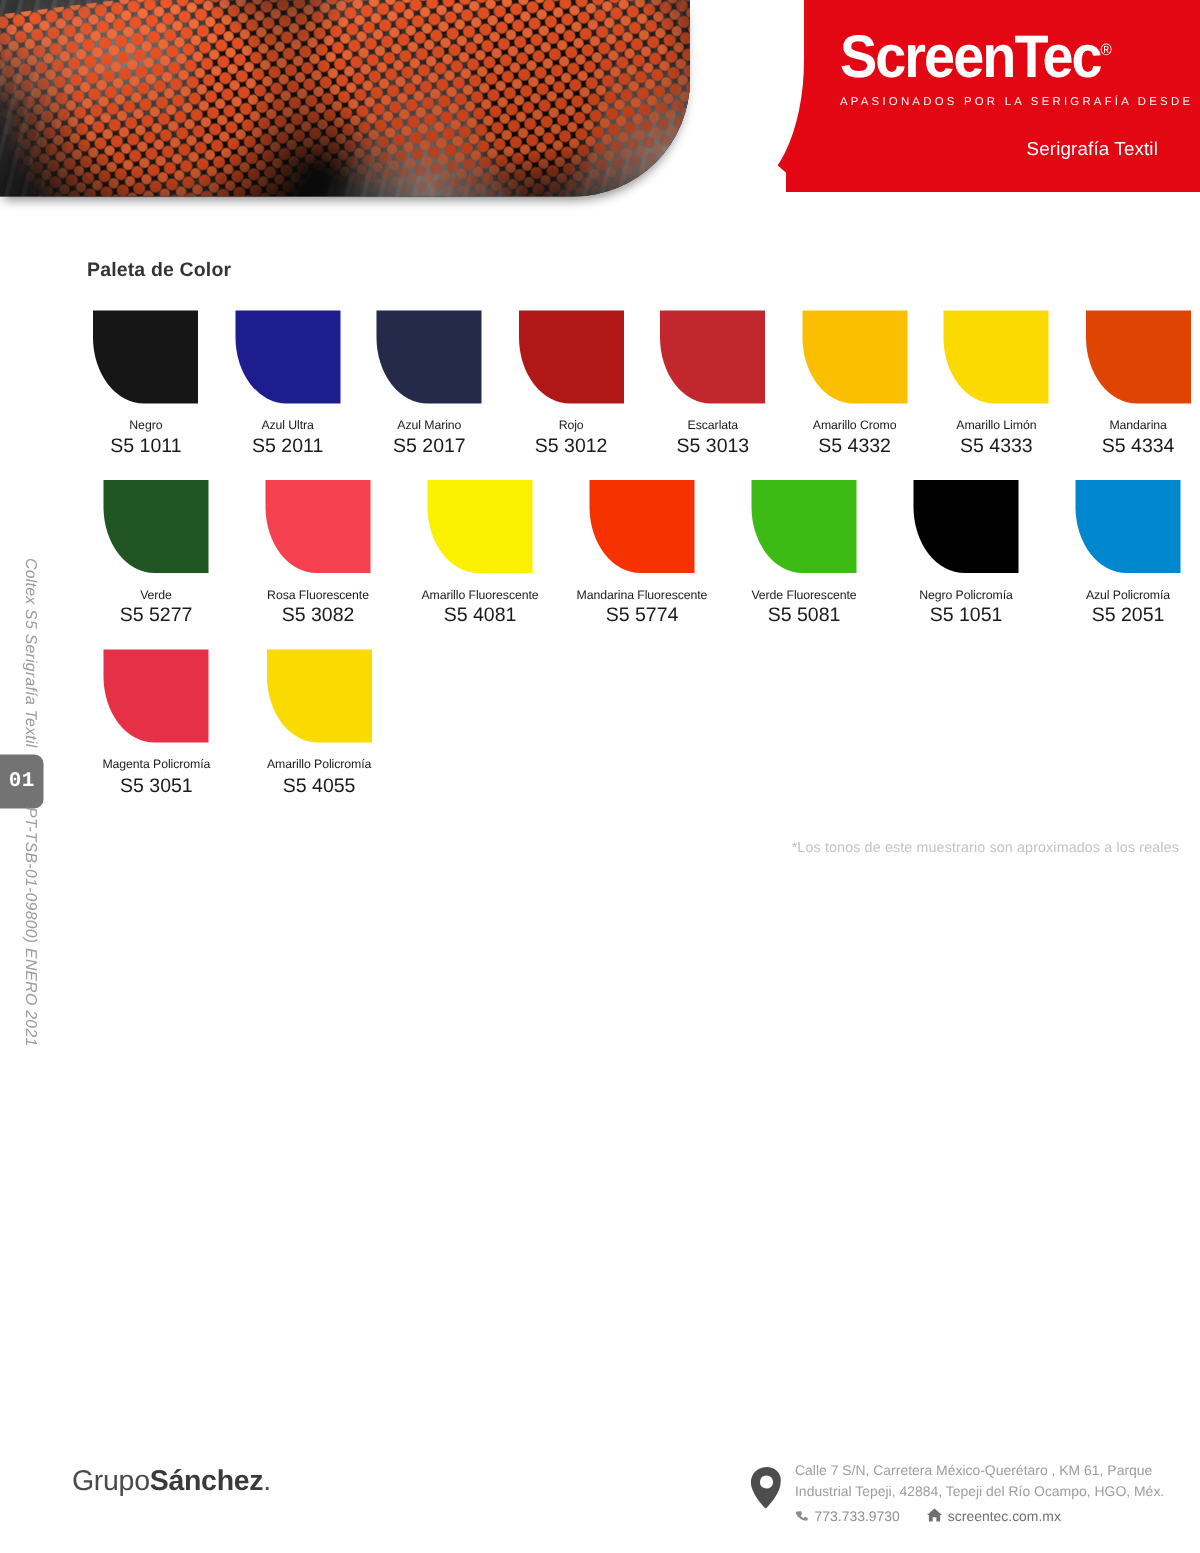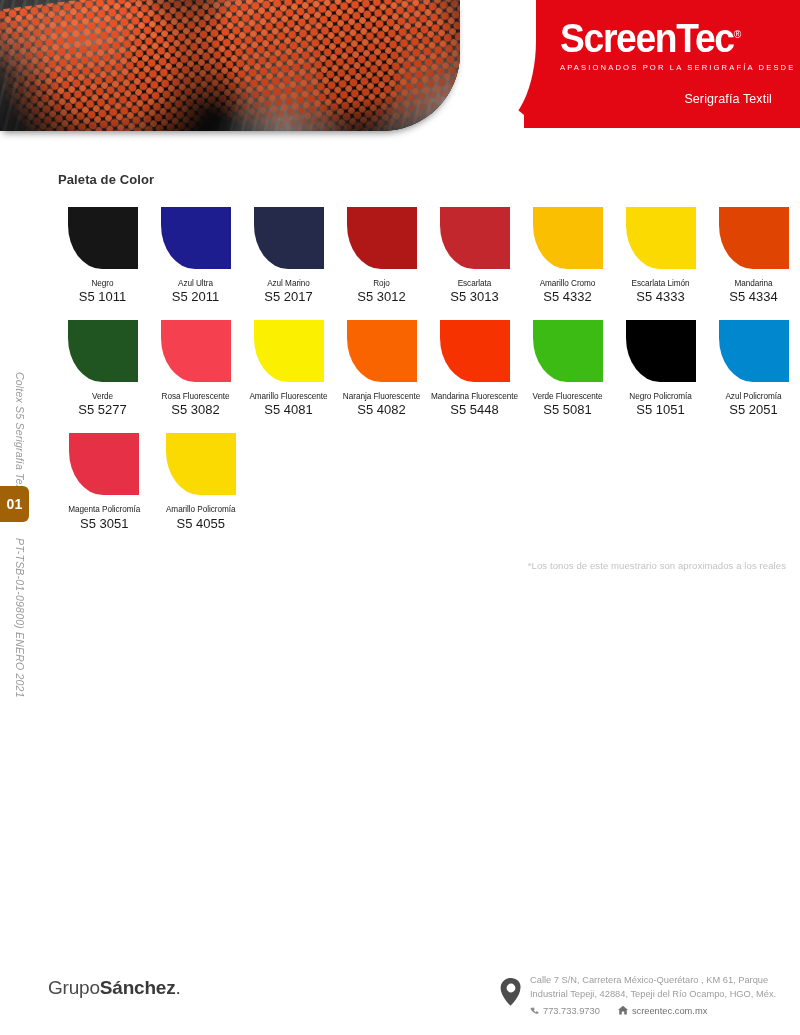"Negro" .swatch-row { gap: 4px -> 16px }
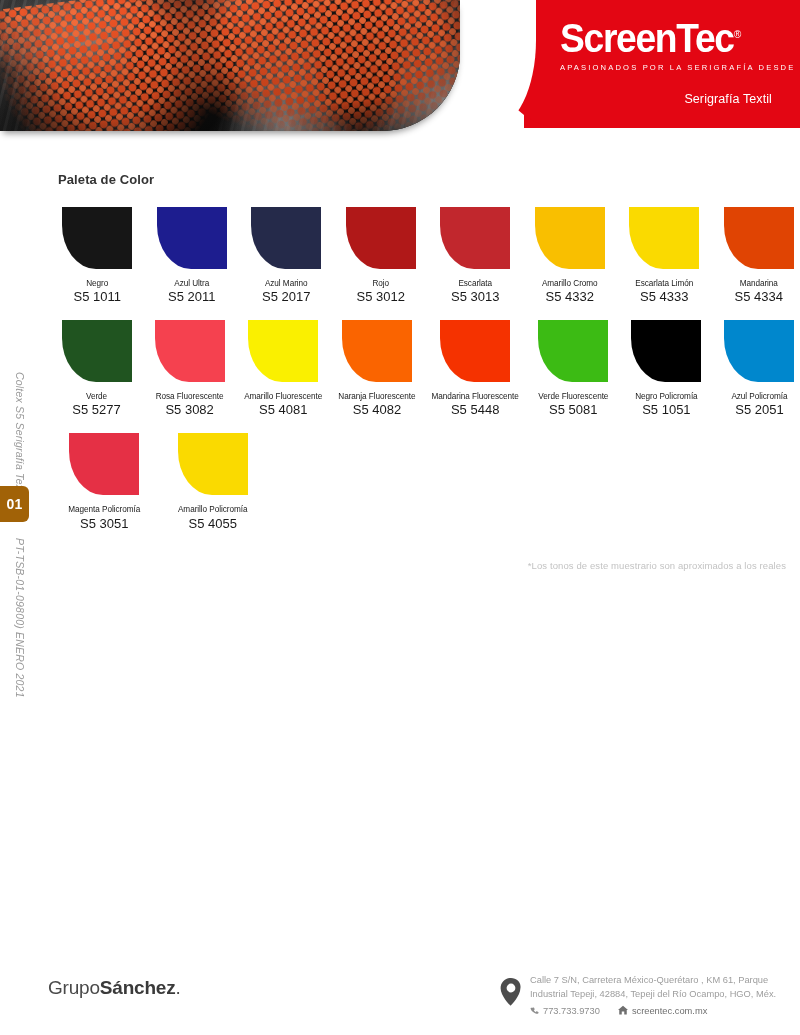"Escarlata Limón" div.swatch-name { text: Escarlata -> Amarillo }
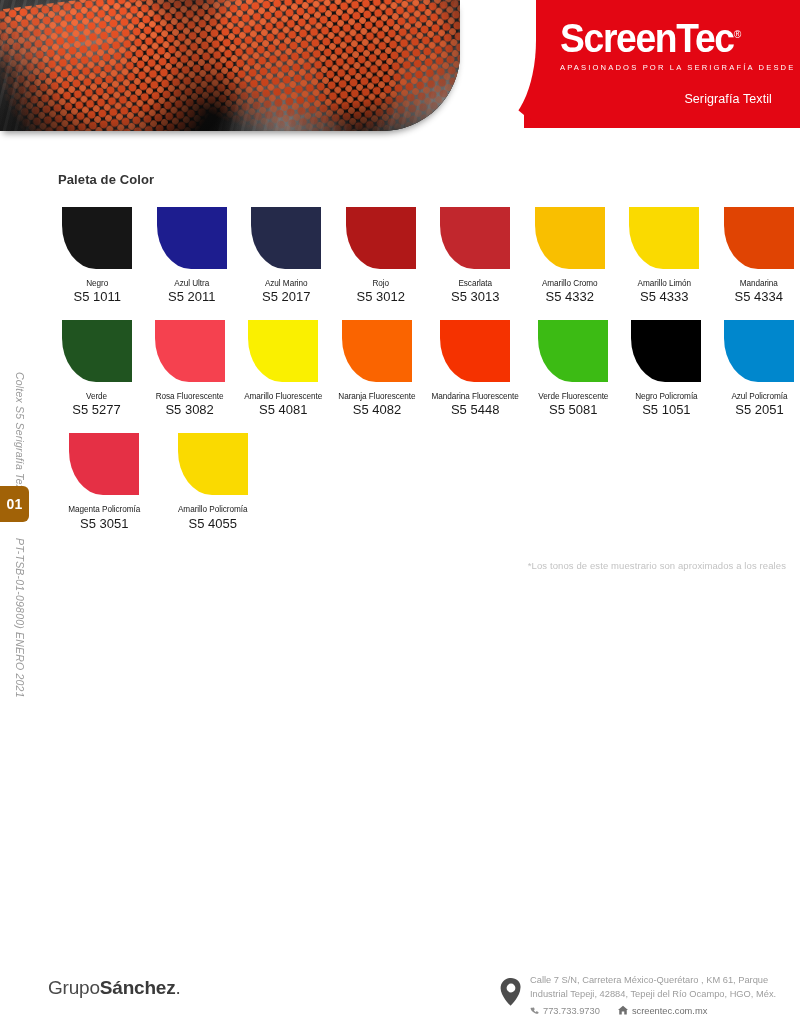"Naranja Fluorescente" div.swatch-cell { html: <div> <div></div> <div>Naranja Fluorescente</div> <div>S5 4082</div> </div> -> none }
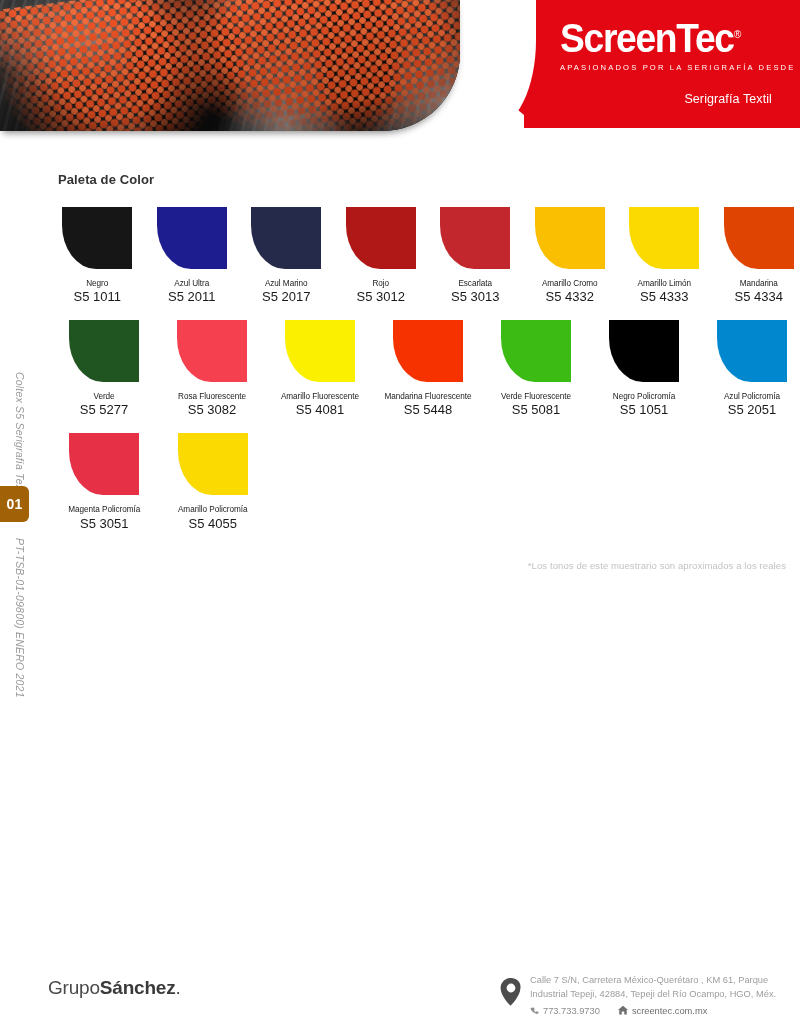"S5 5448" div.swatch-code { text: 5448 -> 5774 }
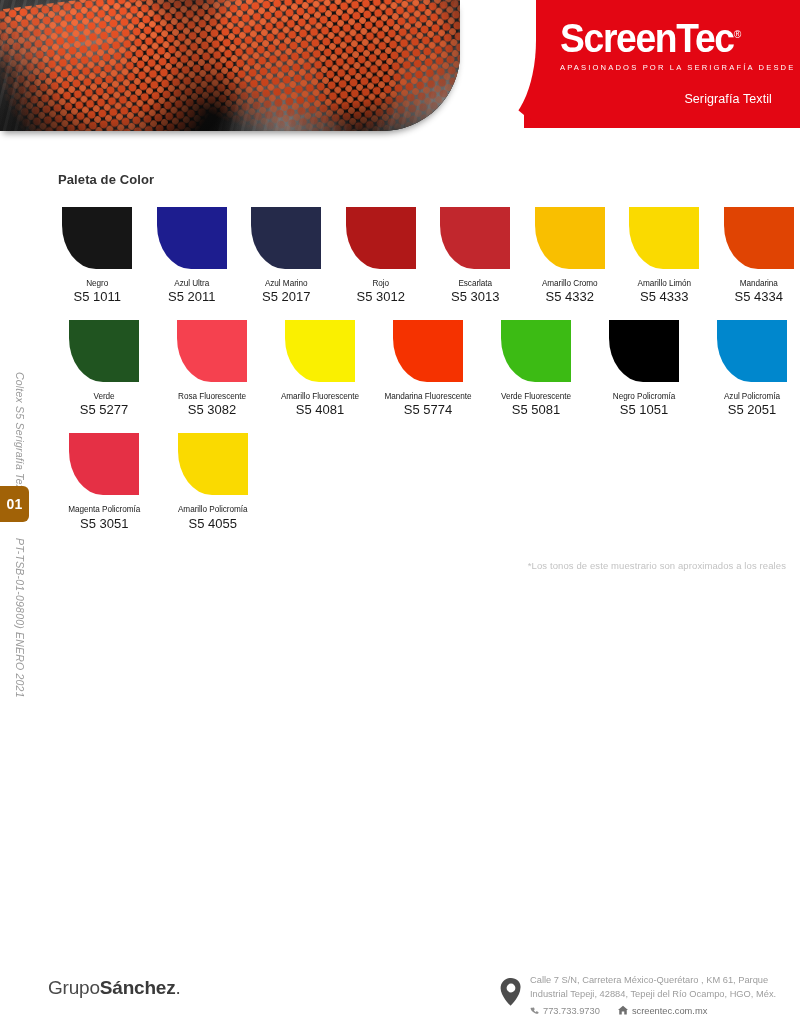"01" .rail-badge { background: #a16207 -> #737373; font-family: none -> Liberation Mono, monospace; top: 126px -> 143px }
